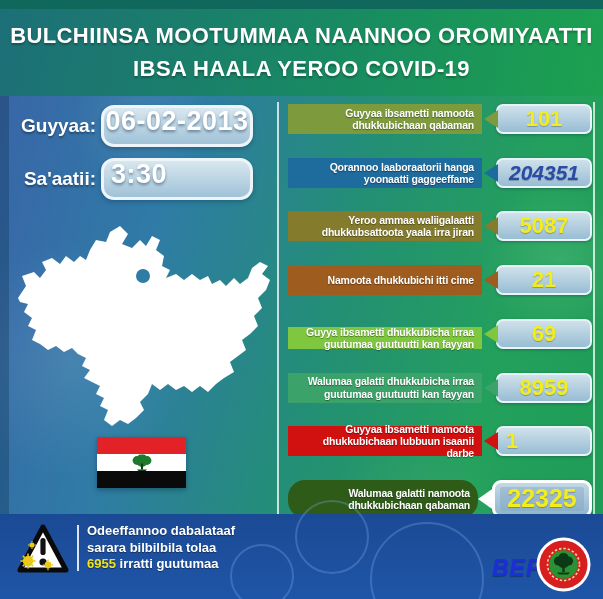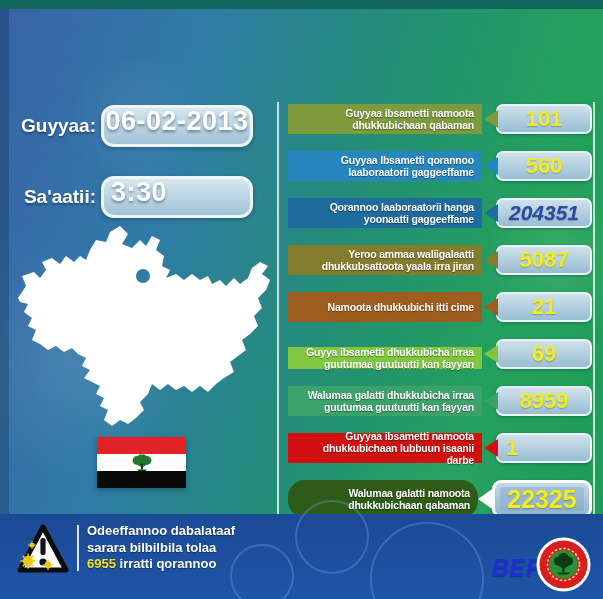"BULCHIINSA MOOTUMMAA NAANNOO OROMIYAATTI" div.header { html: none -> <div> <div>BULCHIINSA MOOTUMMAA NAANNOO OROMIYAATTI</div> <div>IBSA HAALA YEROO COVID-19</div> </div> }
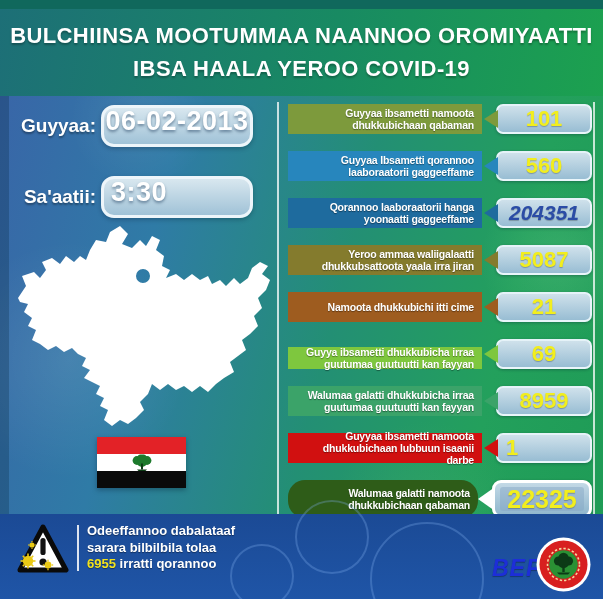"Guyyaa Ibsametti qorannoo laaboraatorii" div.stat-row { html: <div> <div>Guyyaa Ibsametti qorannoo laaboraatorii gaggeeffame</div> <div> <span></span> <span>560</span> </div> </div> -> none }
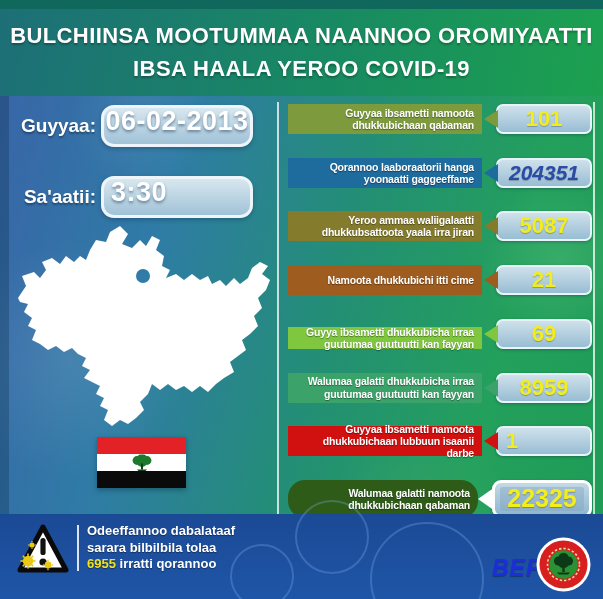"Sa'aatii:" .fr-time { margin-top: 29px -> 11px }
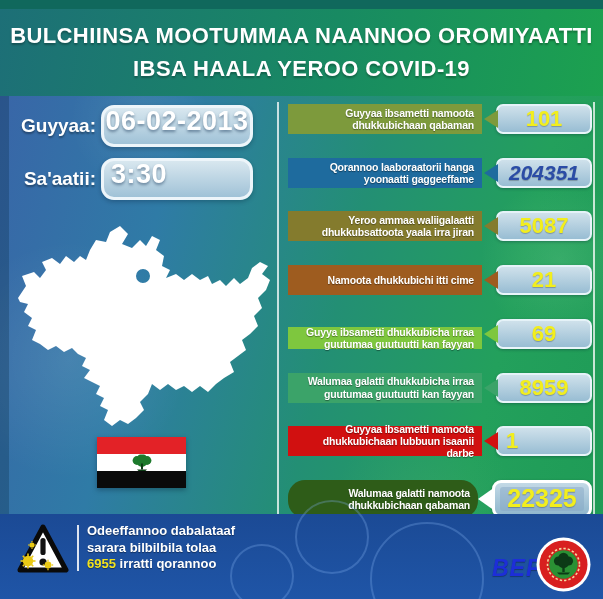"irratti qorannoo" span { text: qorannoo -> guutumaa }
